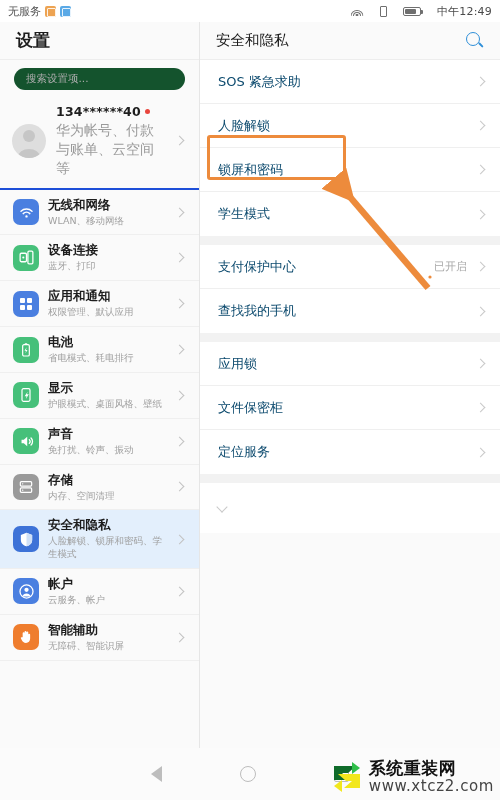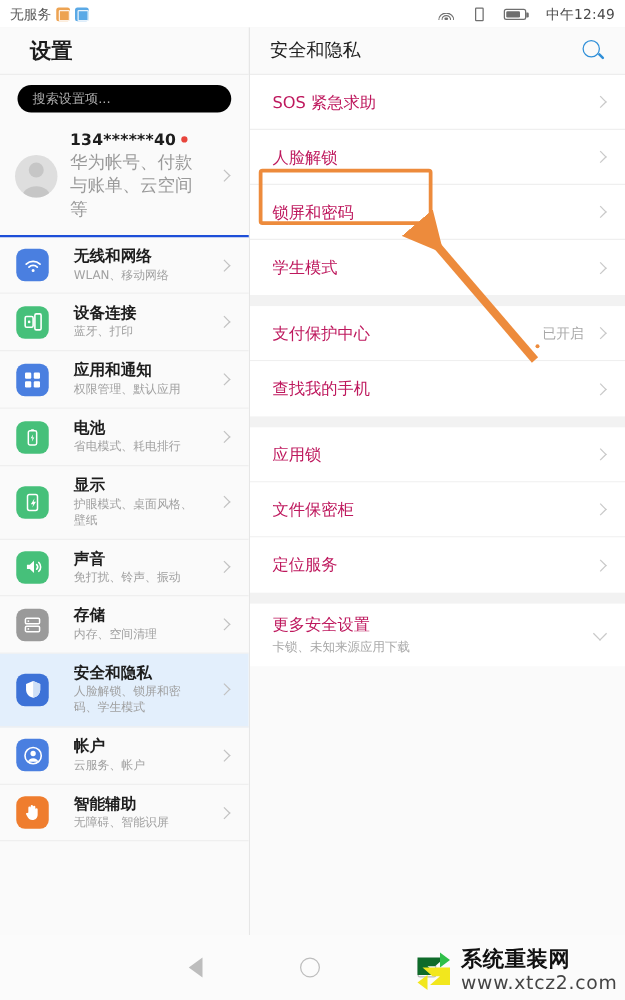"设置" .left-title { padding: 0 24px -> 0 16px }
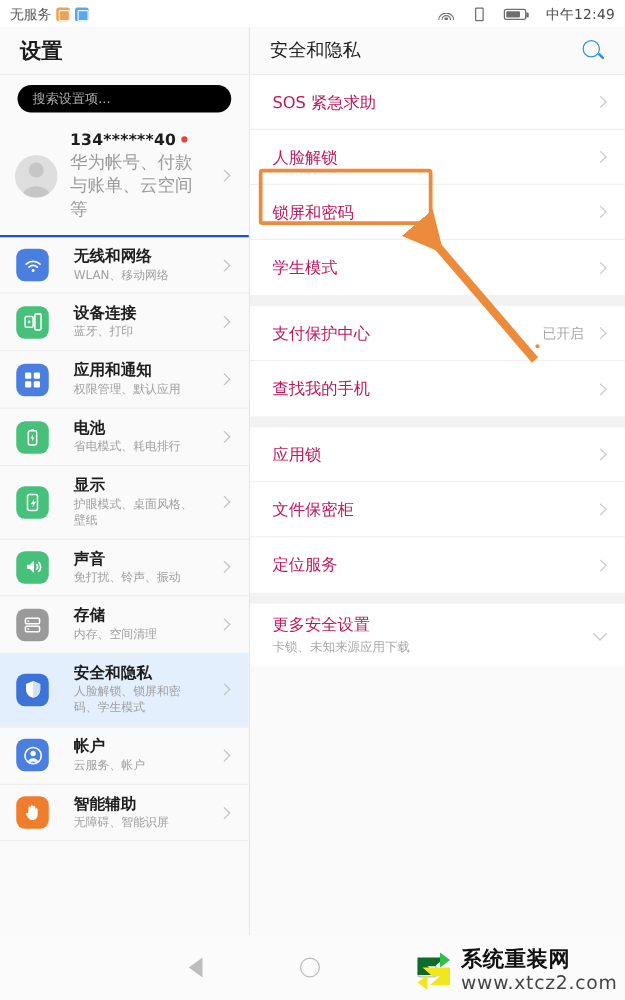"搜索设置项..." .search-box { background: #000000 -> #14532d }
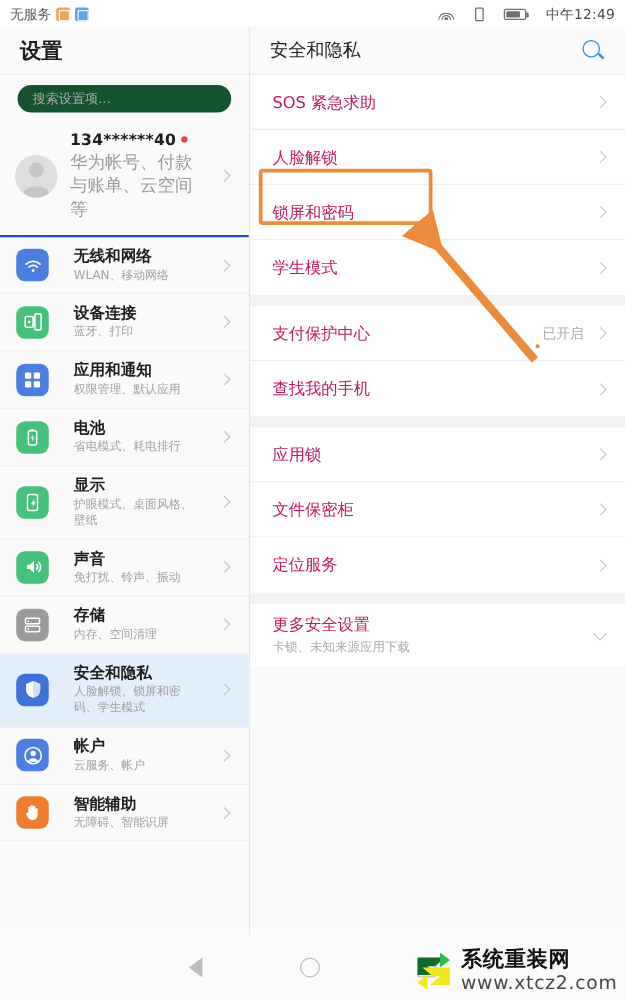"SOS 紧急求助" .row-label { color: #be185d -> #0c4a6e }
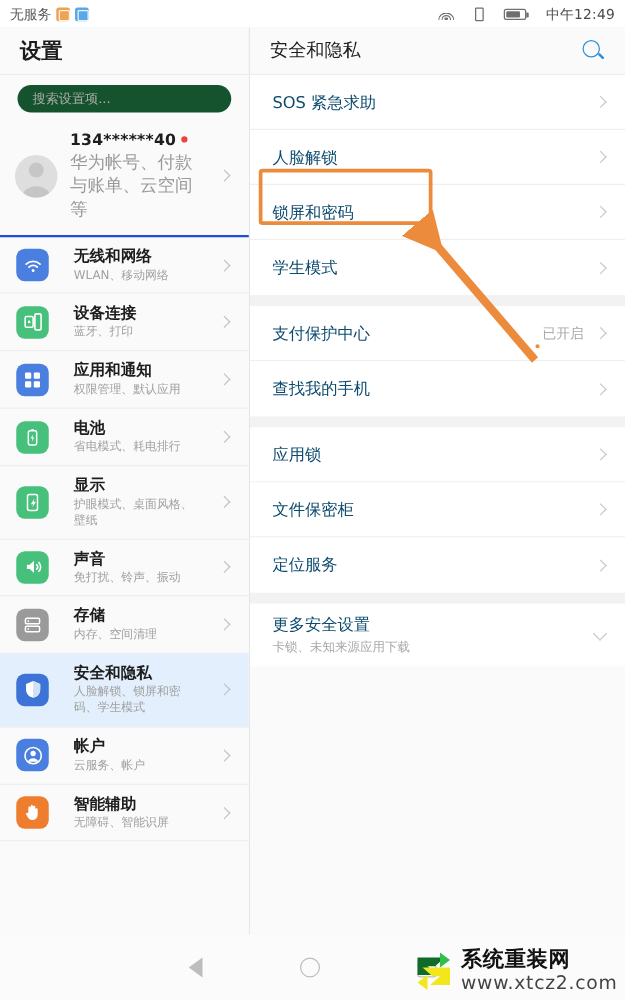"无线和网络" .nav-item { gap: 20px -> 9px }
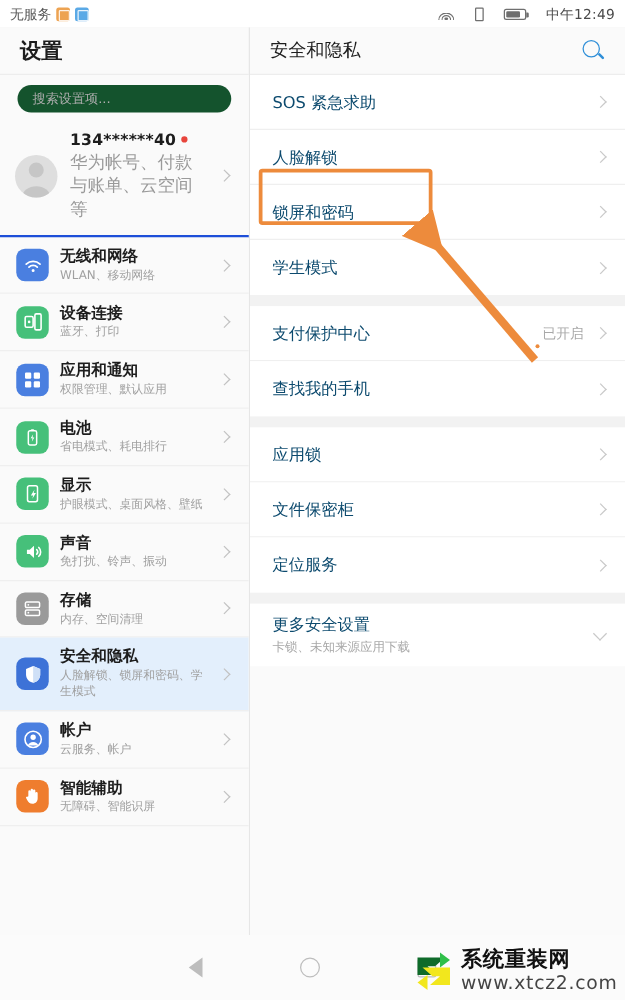"更多安全设置" div.row-stack { html: <div> <div>更多安全设置</div> <div>卡锁、未知来源应用下载</div> </div> -> none }
